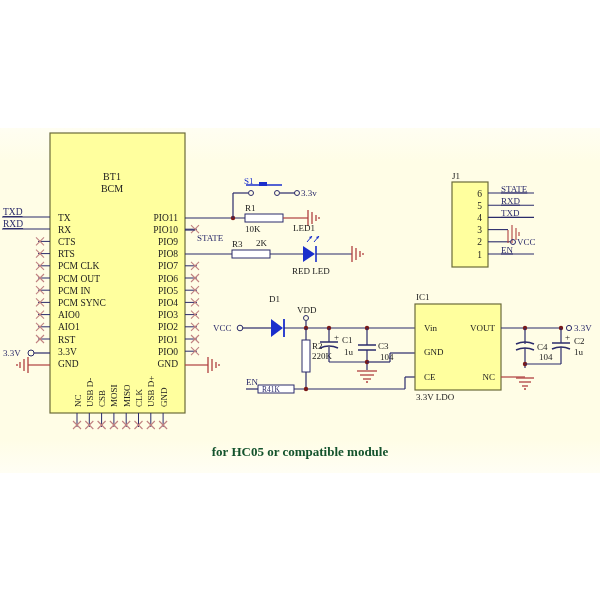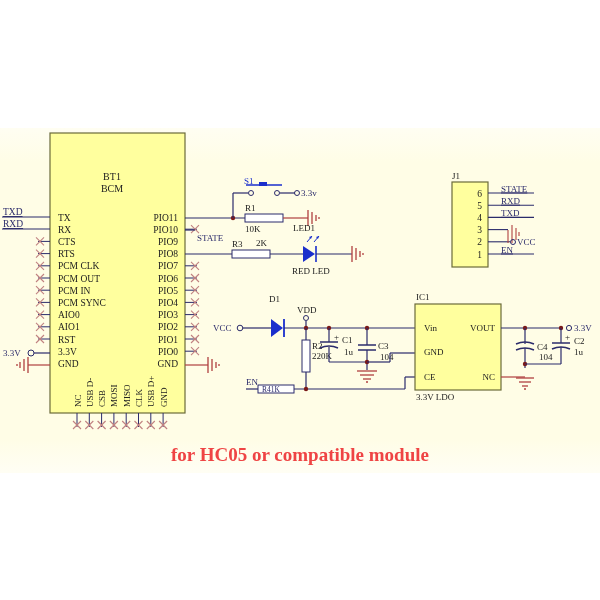"for HC05 or compatible module" .caption { color: #ef4444 -> #14532d; font-size: 19px -> 13px }
